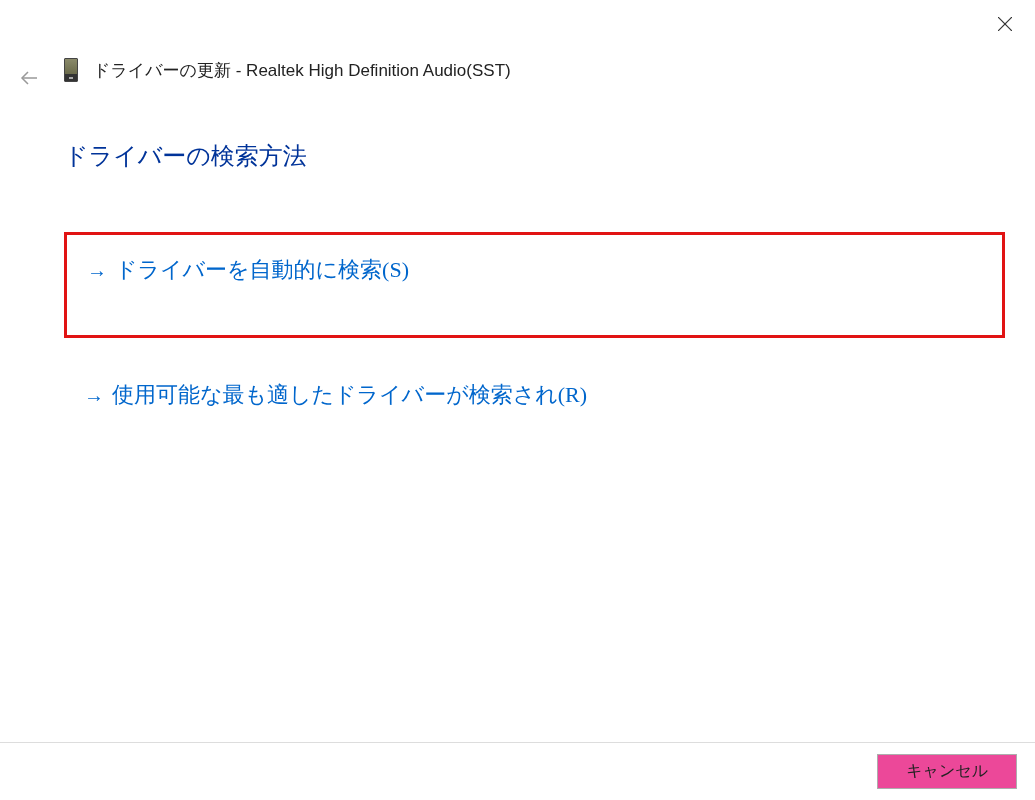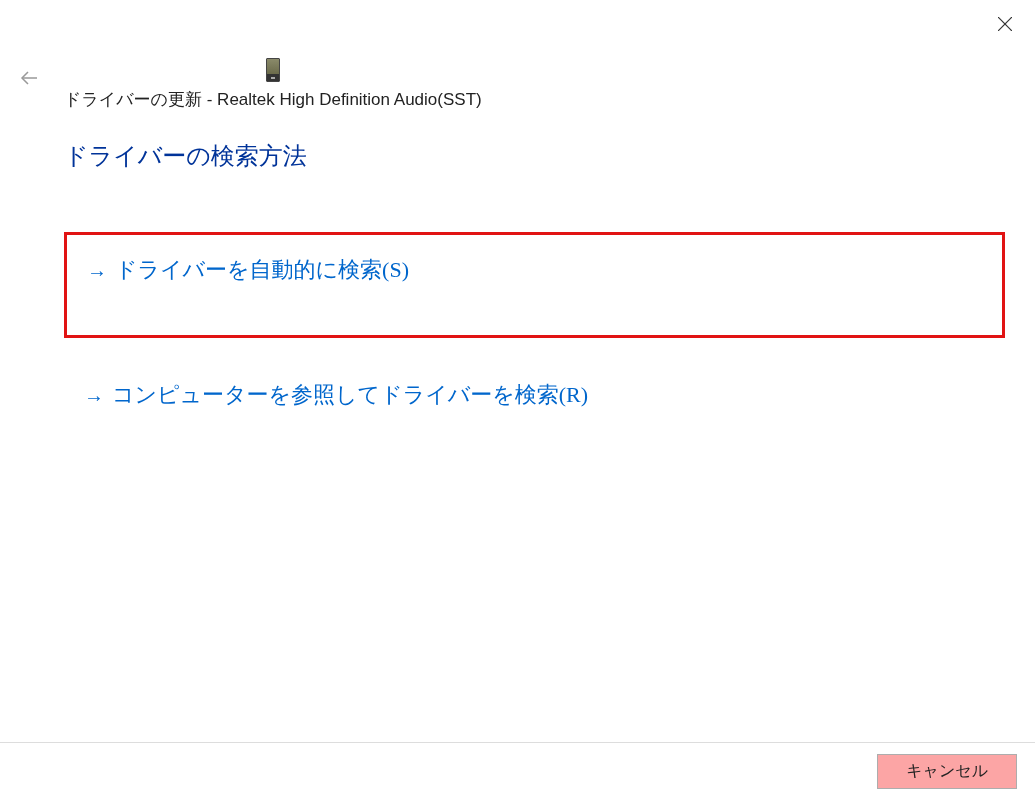"ドライバーの更新 - Realtek High Definition" .header-row { flex-direction: column -> none; gap: 6px -> 15px }
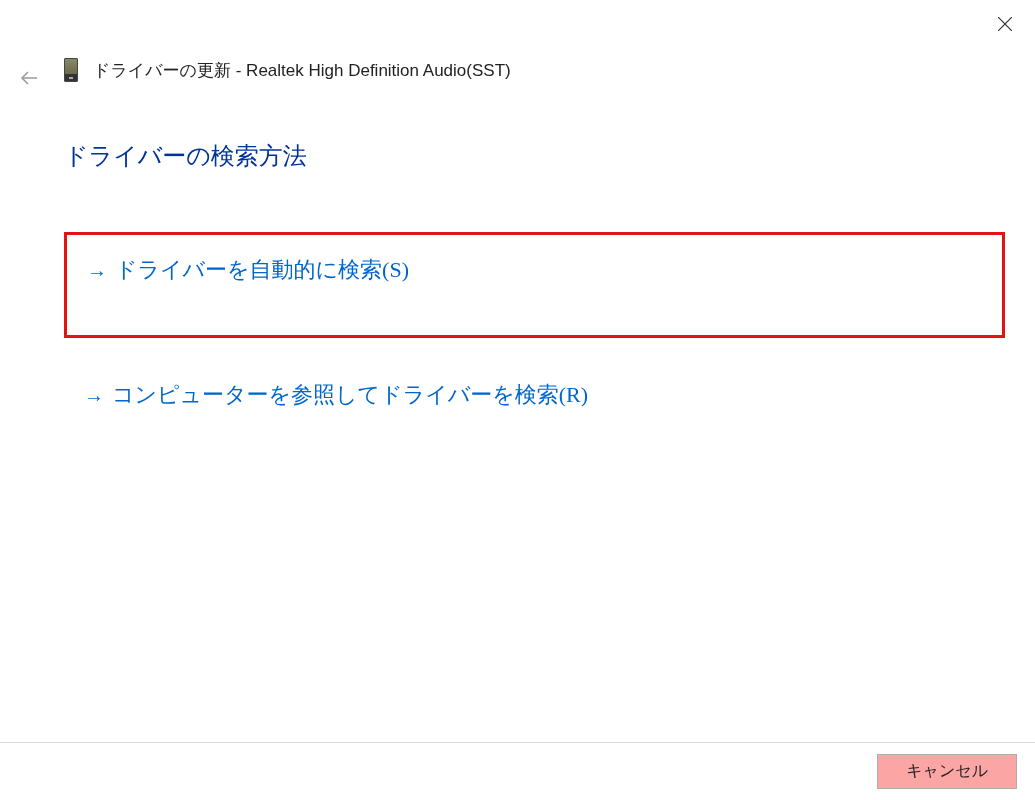"コンピューターを参照してドライバーを検索(R)" div.option-title { text: コンピューターを参照してドライバーを検索 -> 使用可能な最も適したドライバーが検索され }
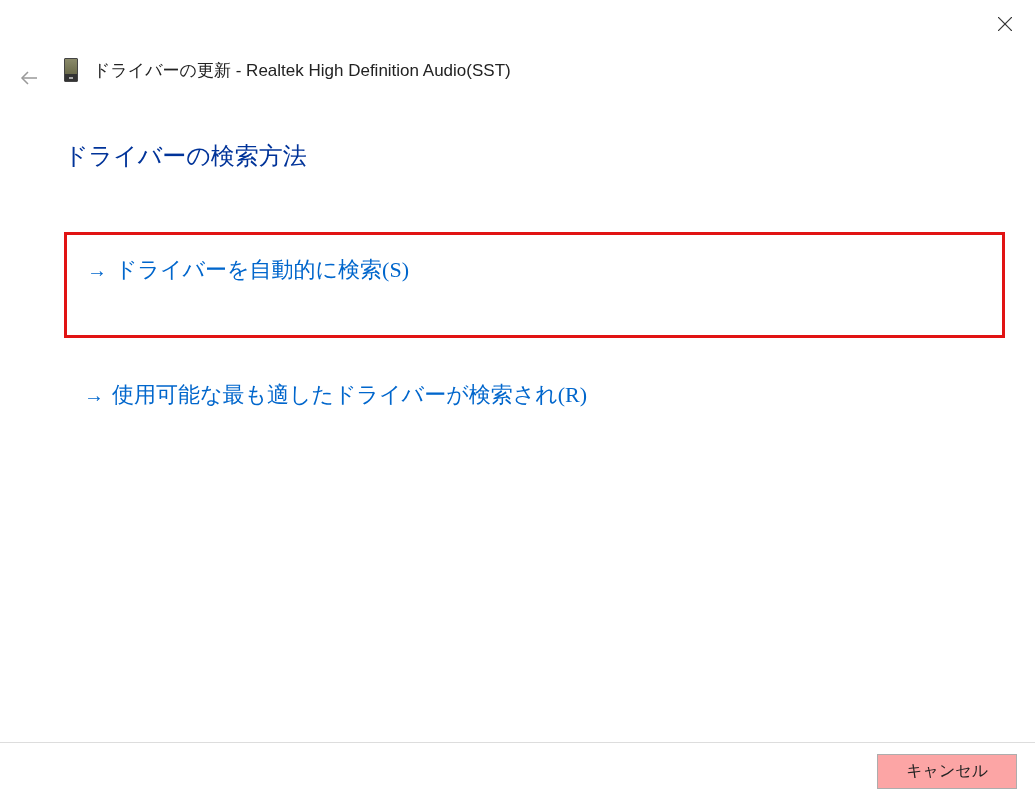"キャンセル" .cancel-btn { background: #fca5a5 -> #ec4899 }
